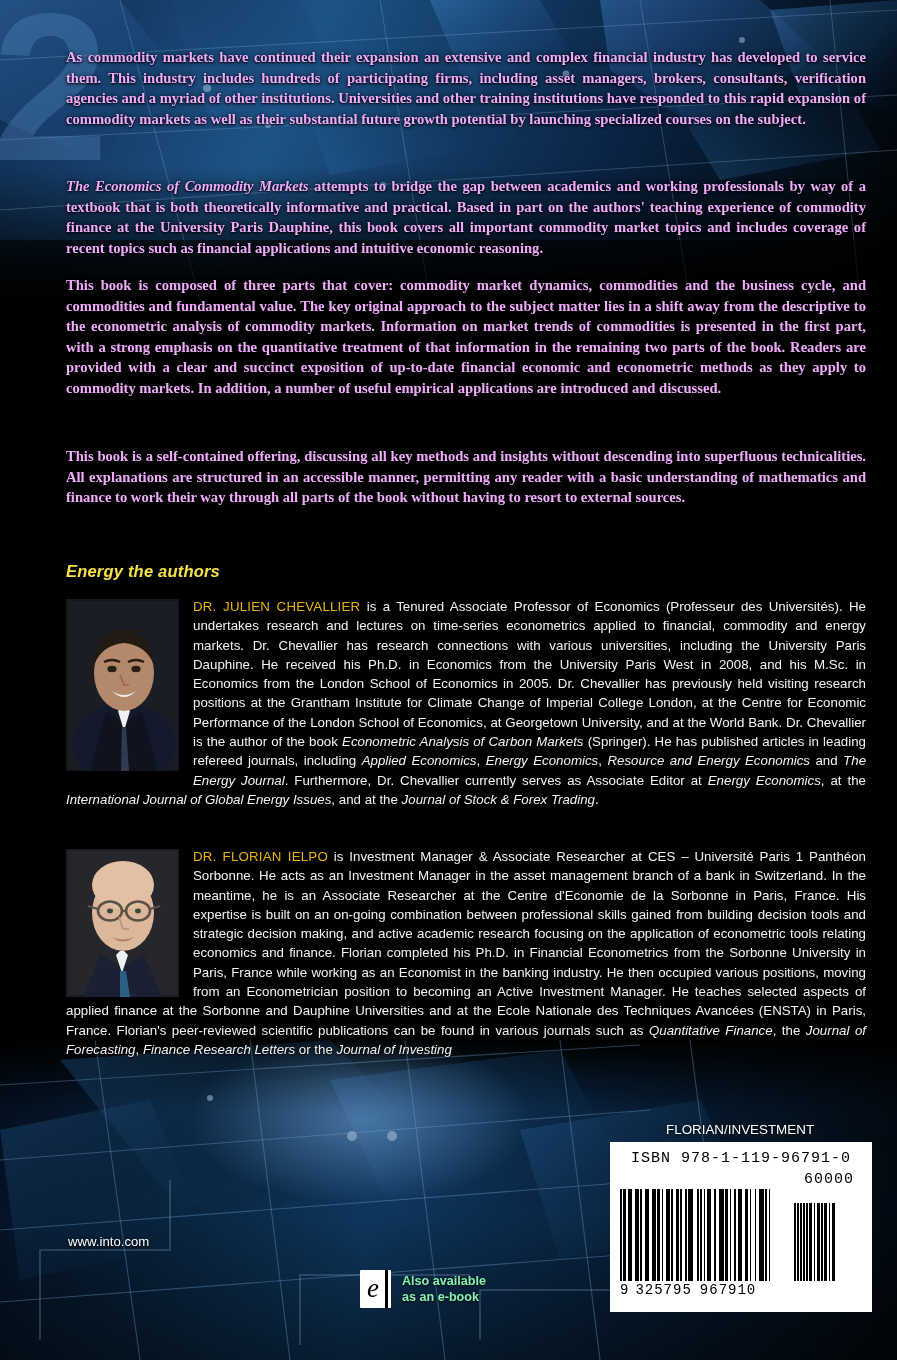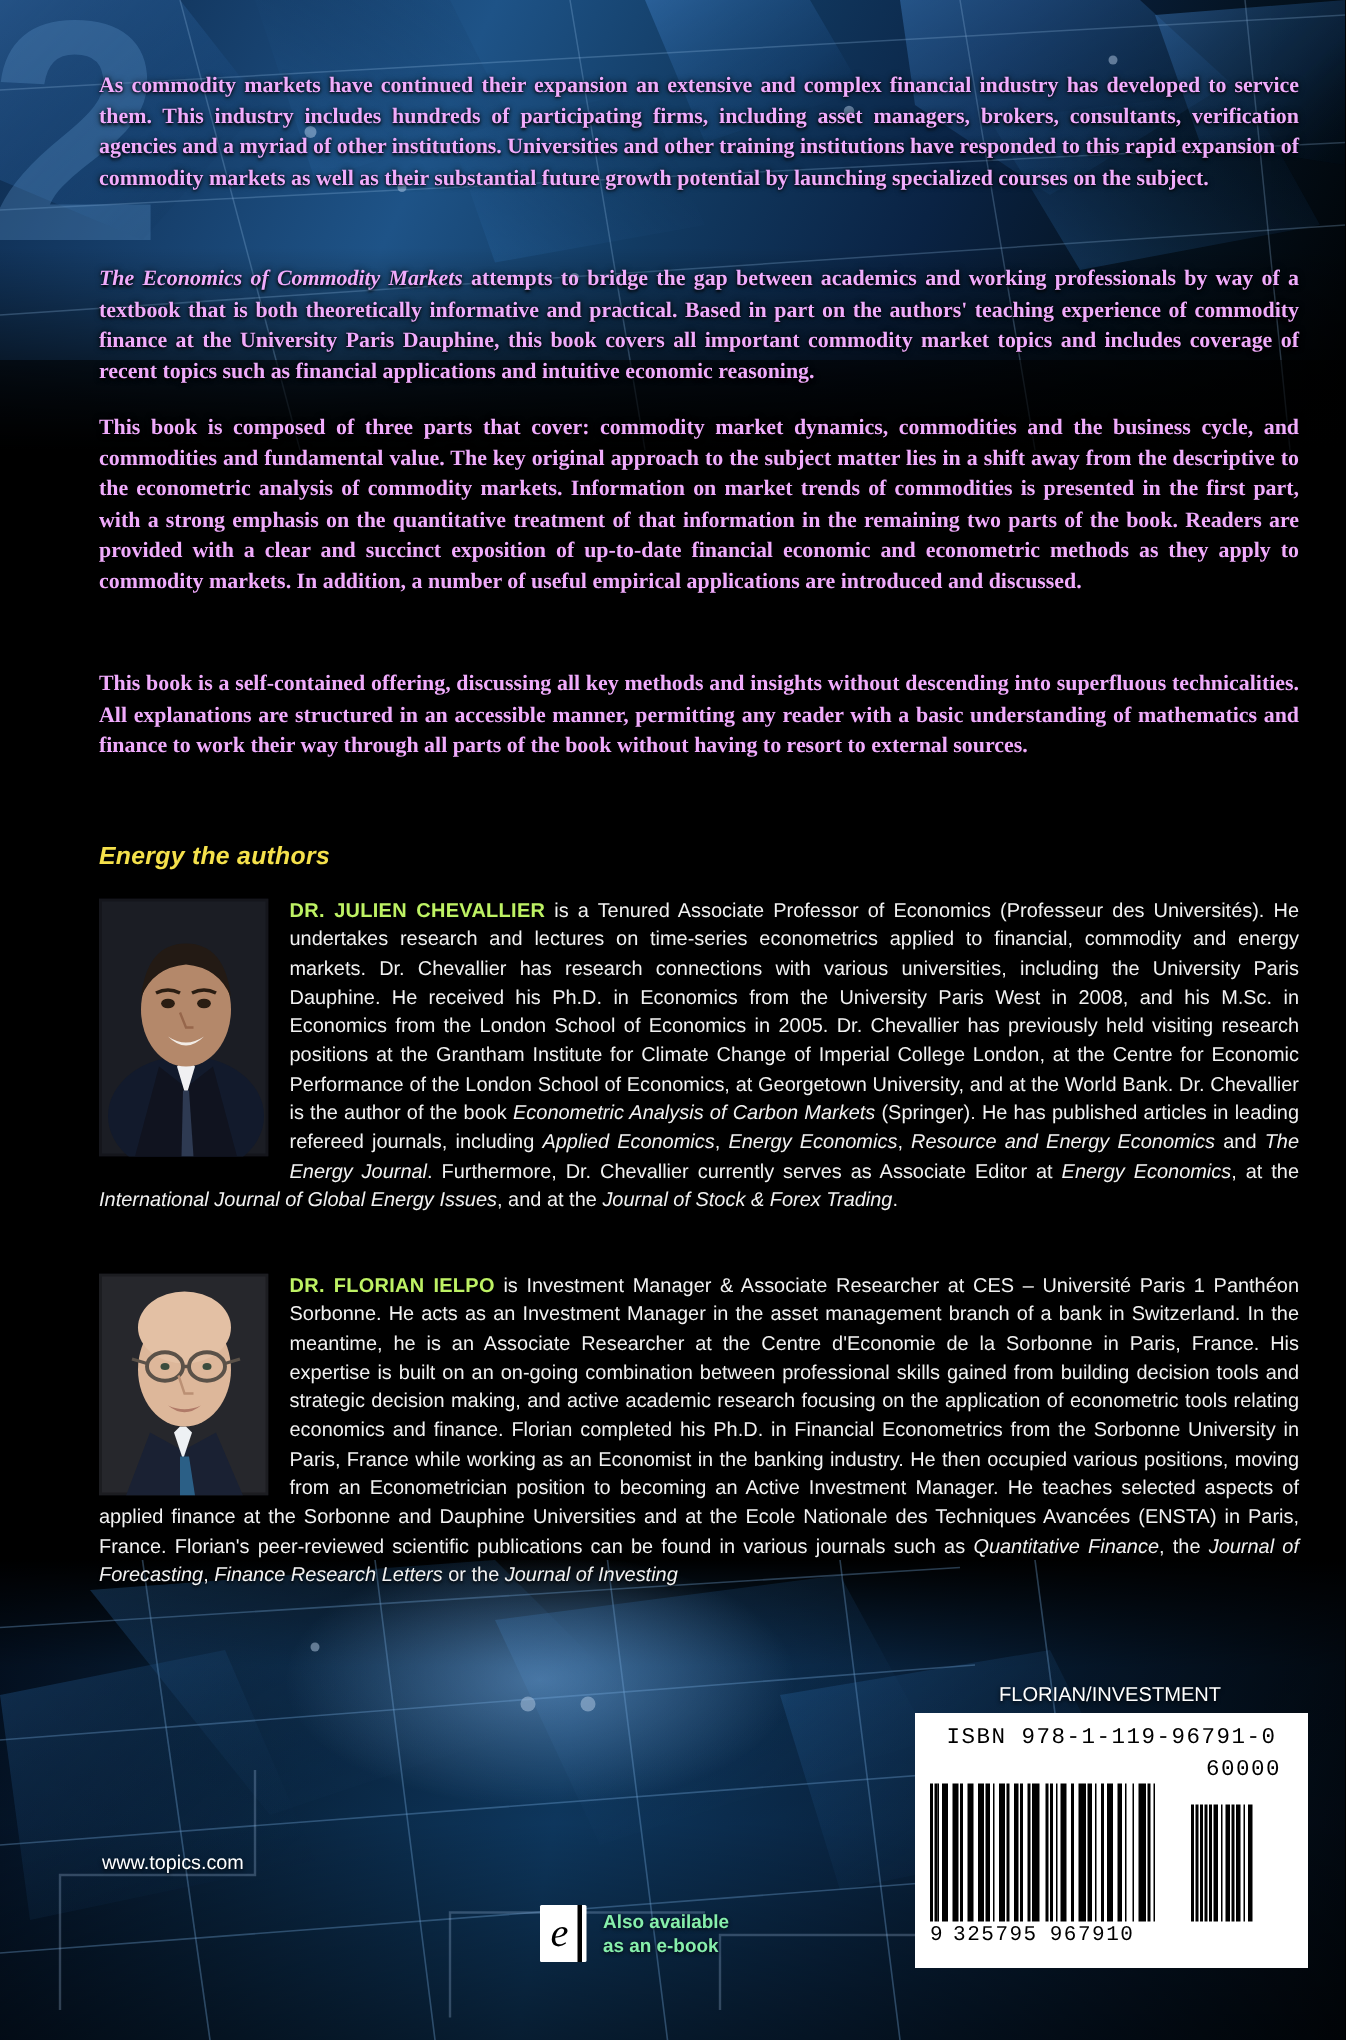"DR. JULIEN CHEVALLIER" .bio .name { color: #bef264 -> #eab308; font-weight: bold -> normal }
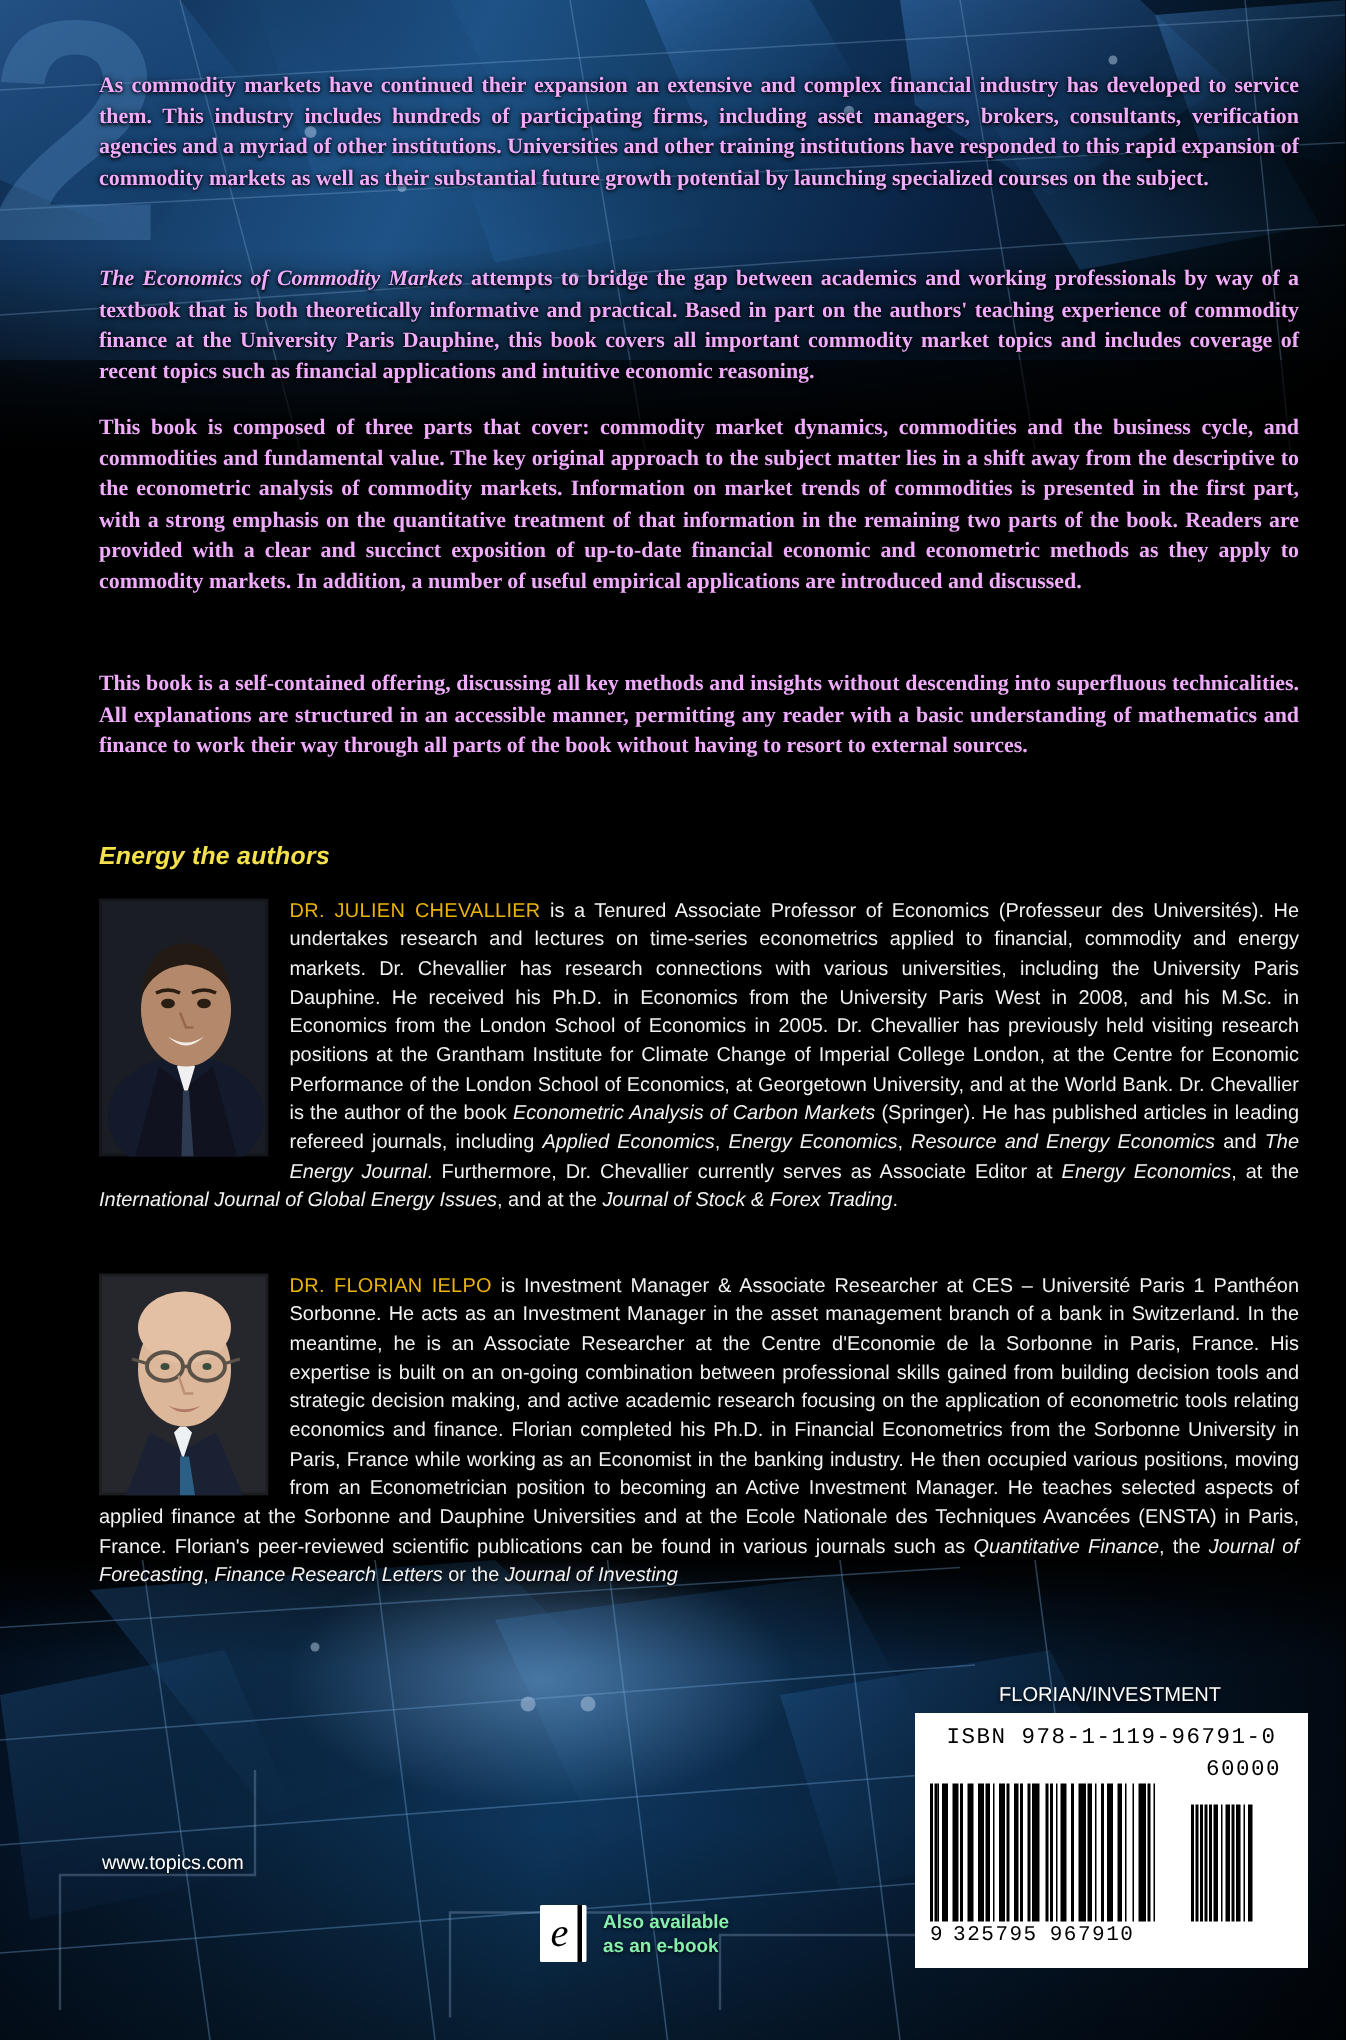"www.topics.com" div.wiley-url { text: www.topics.com -> www.into.com }
